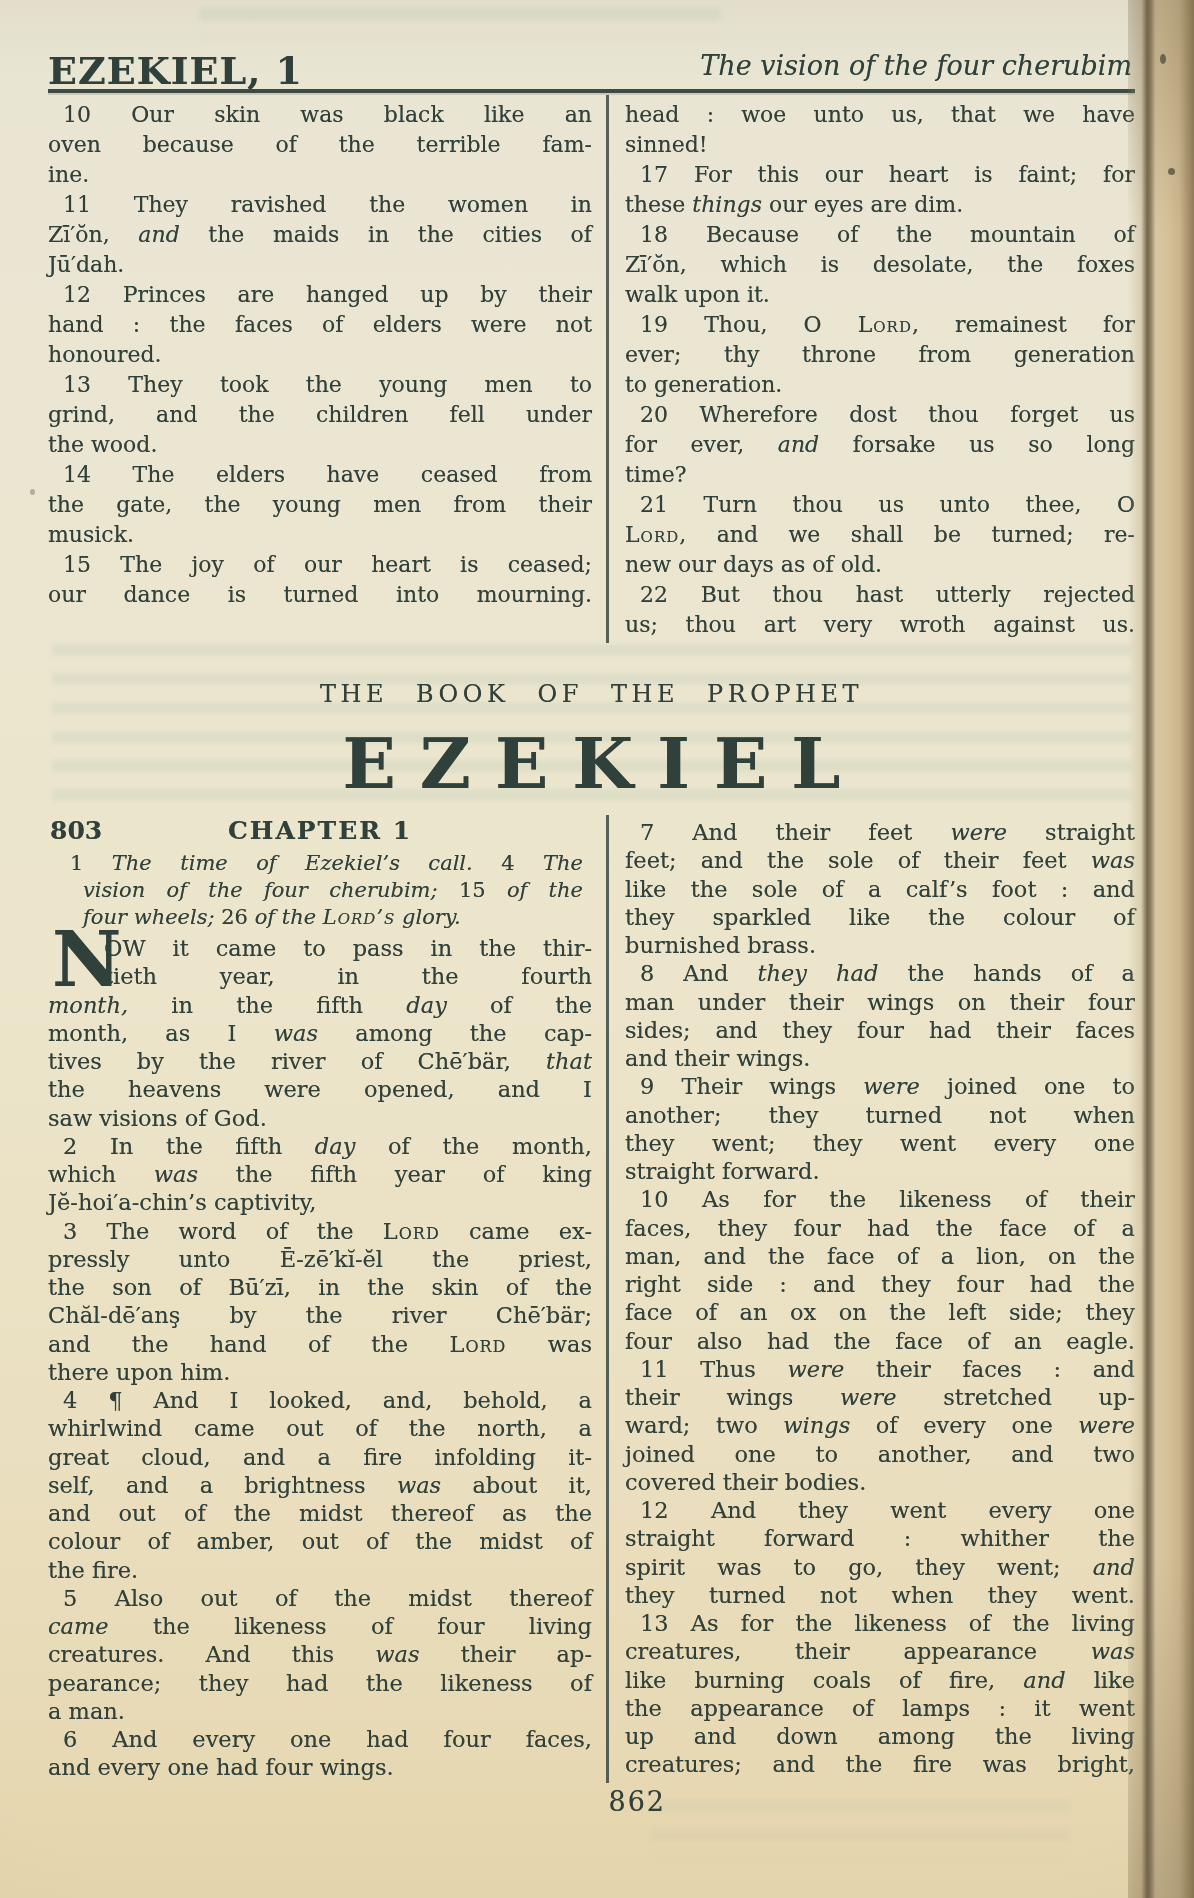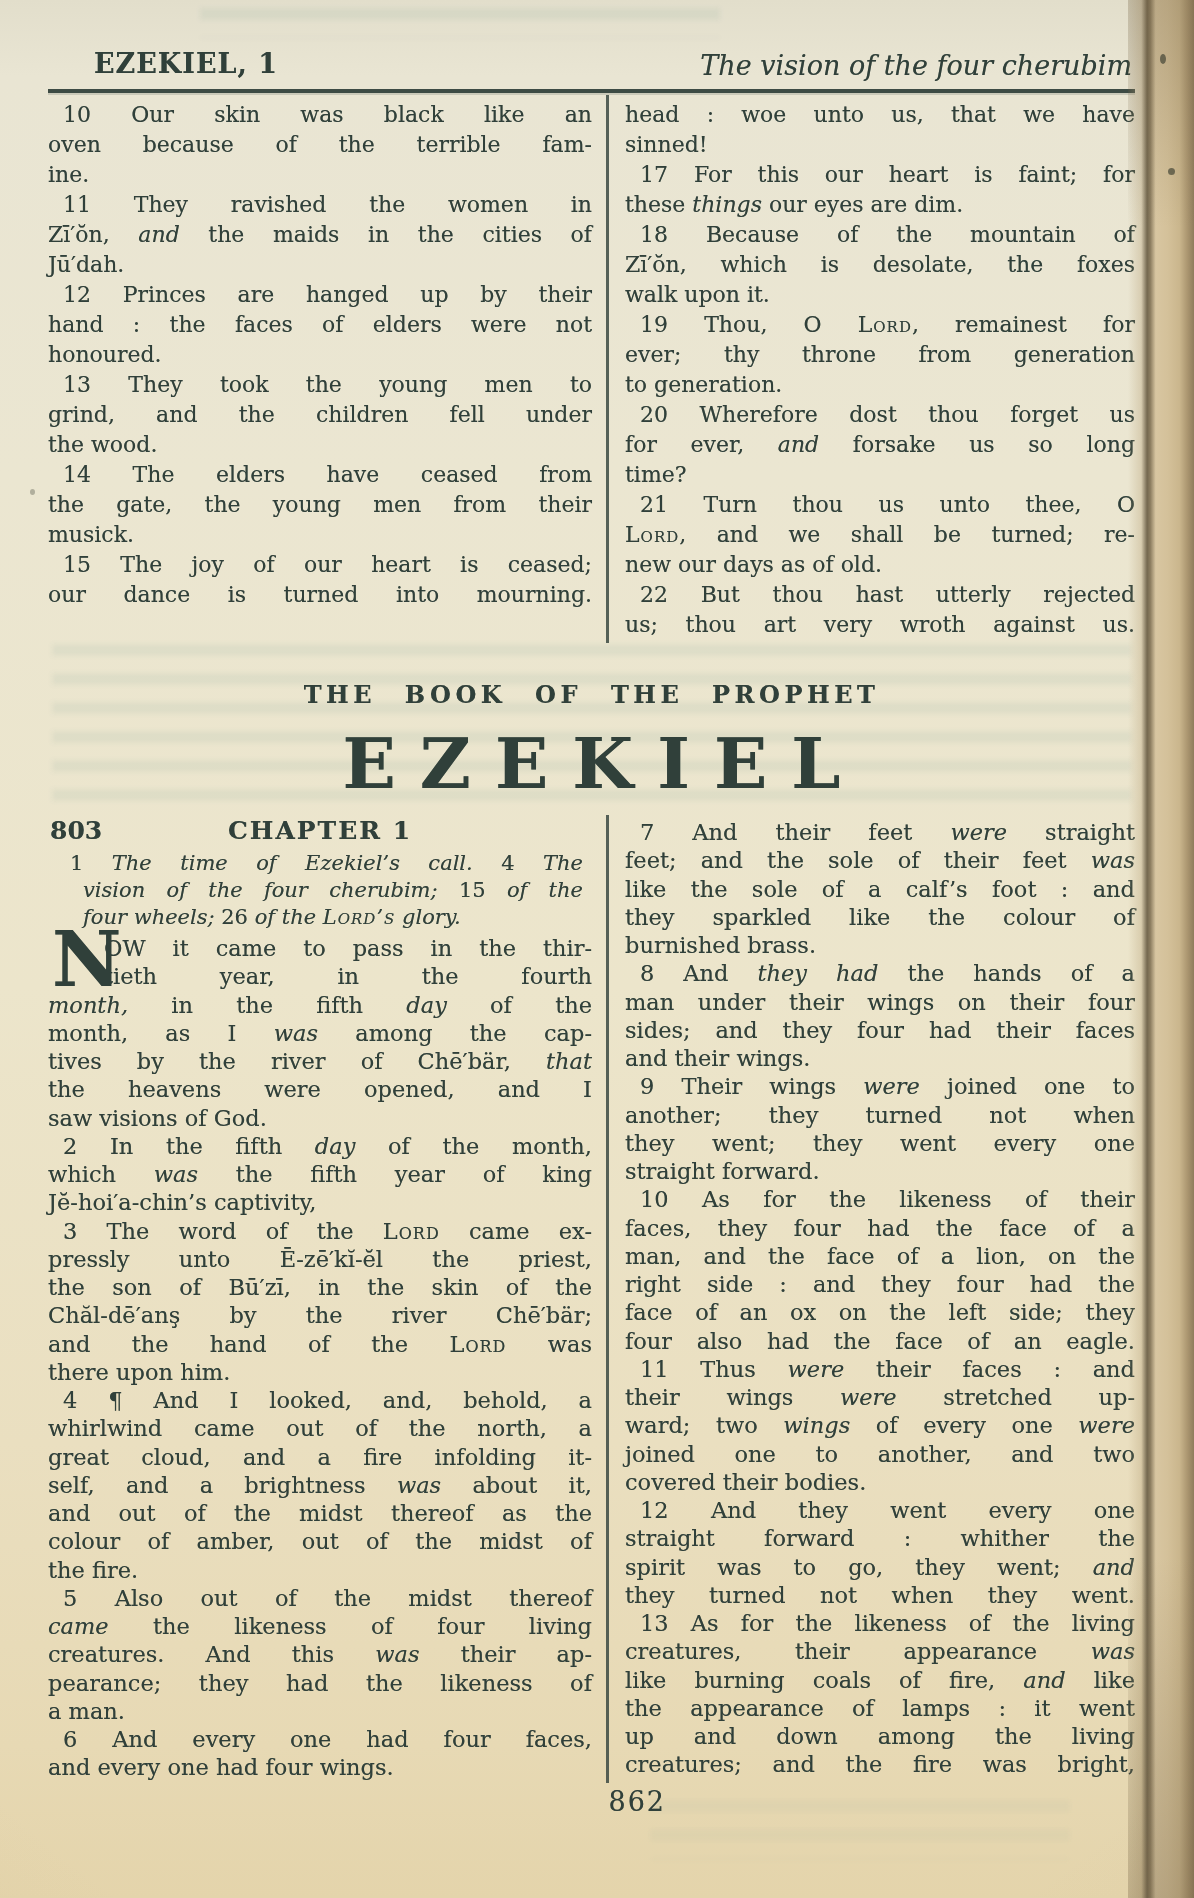"EZEKIEL, 1" #run-left { font-size: 27px -> 38px; margin-left: 46px -> none }
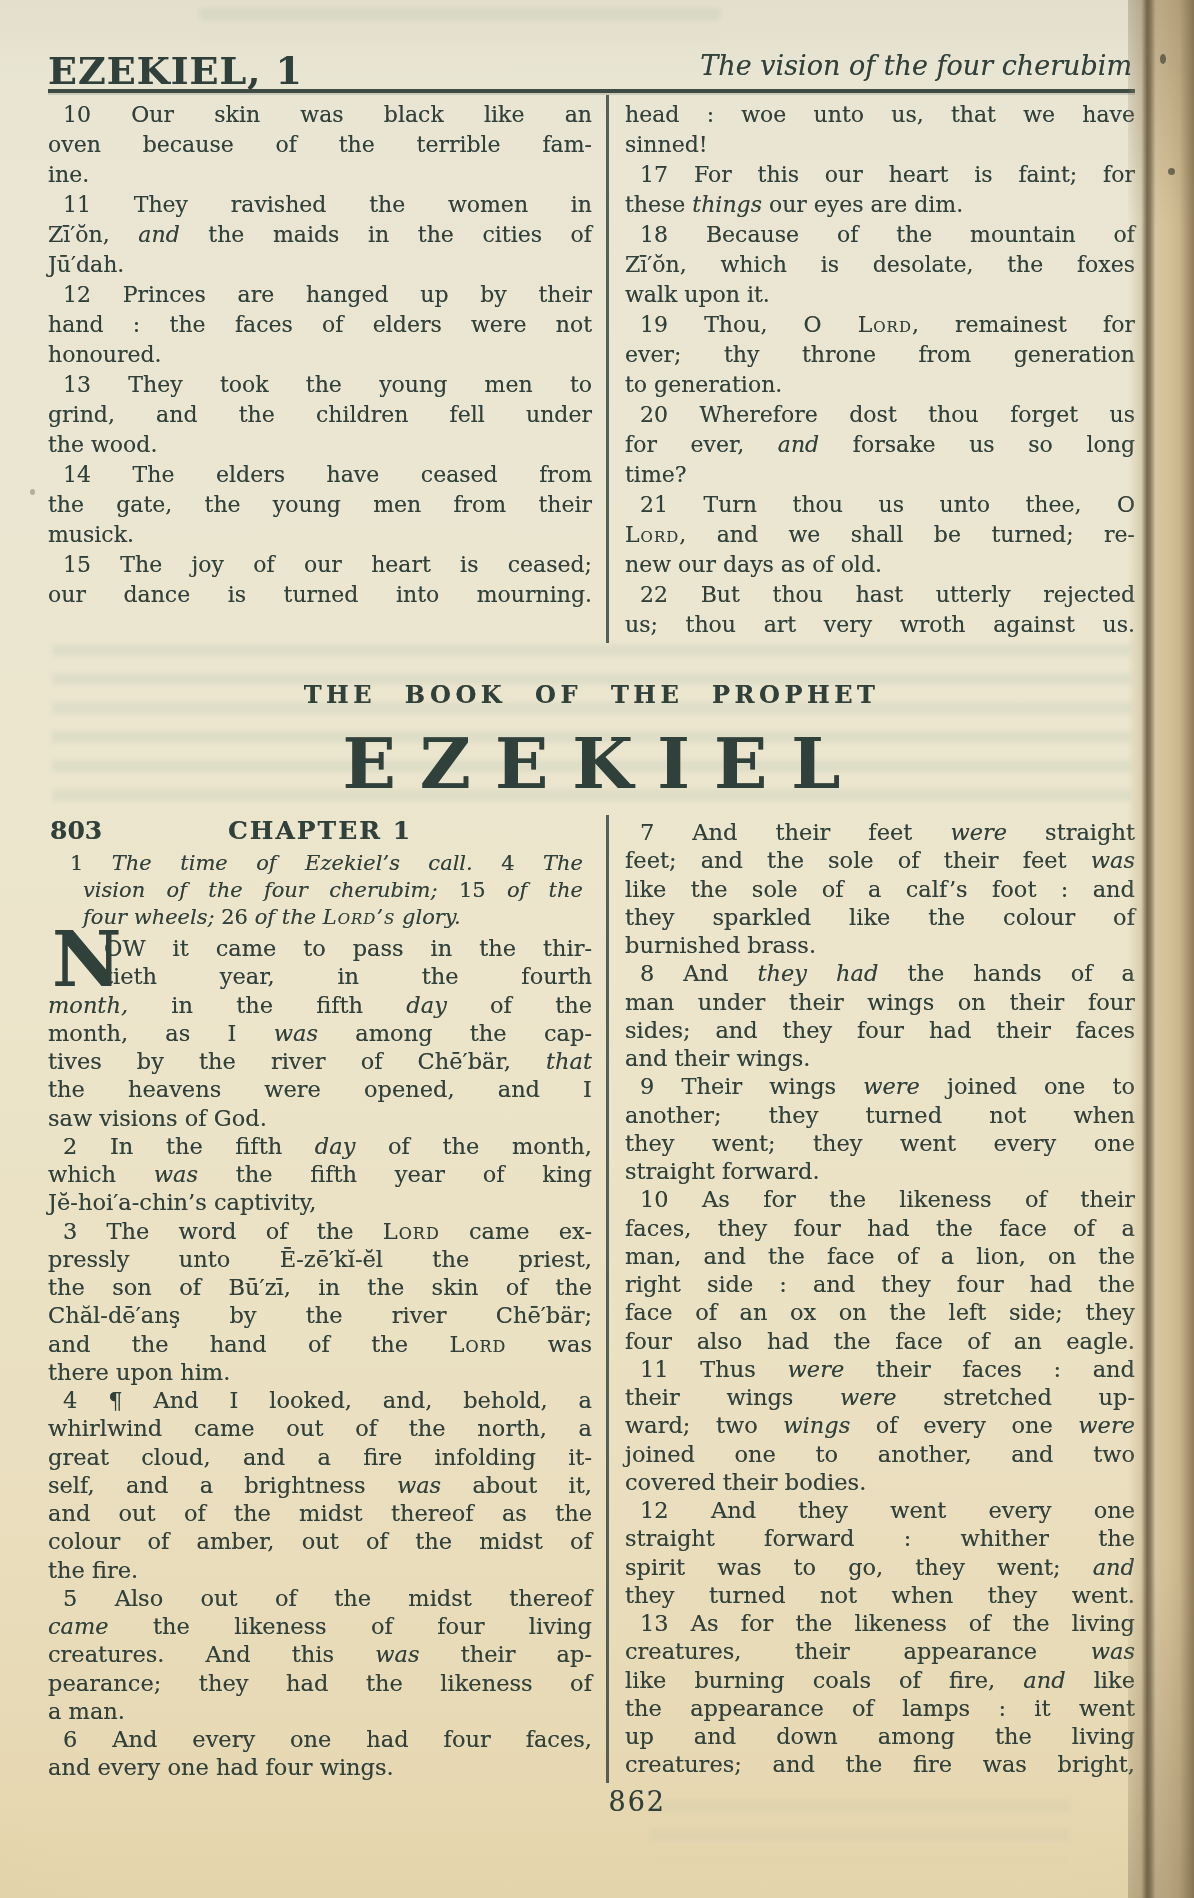"THE BOOK OF THE PROPHET" #kicker { font-weight: bold -> normal }
